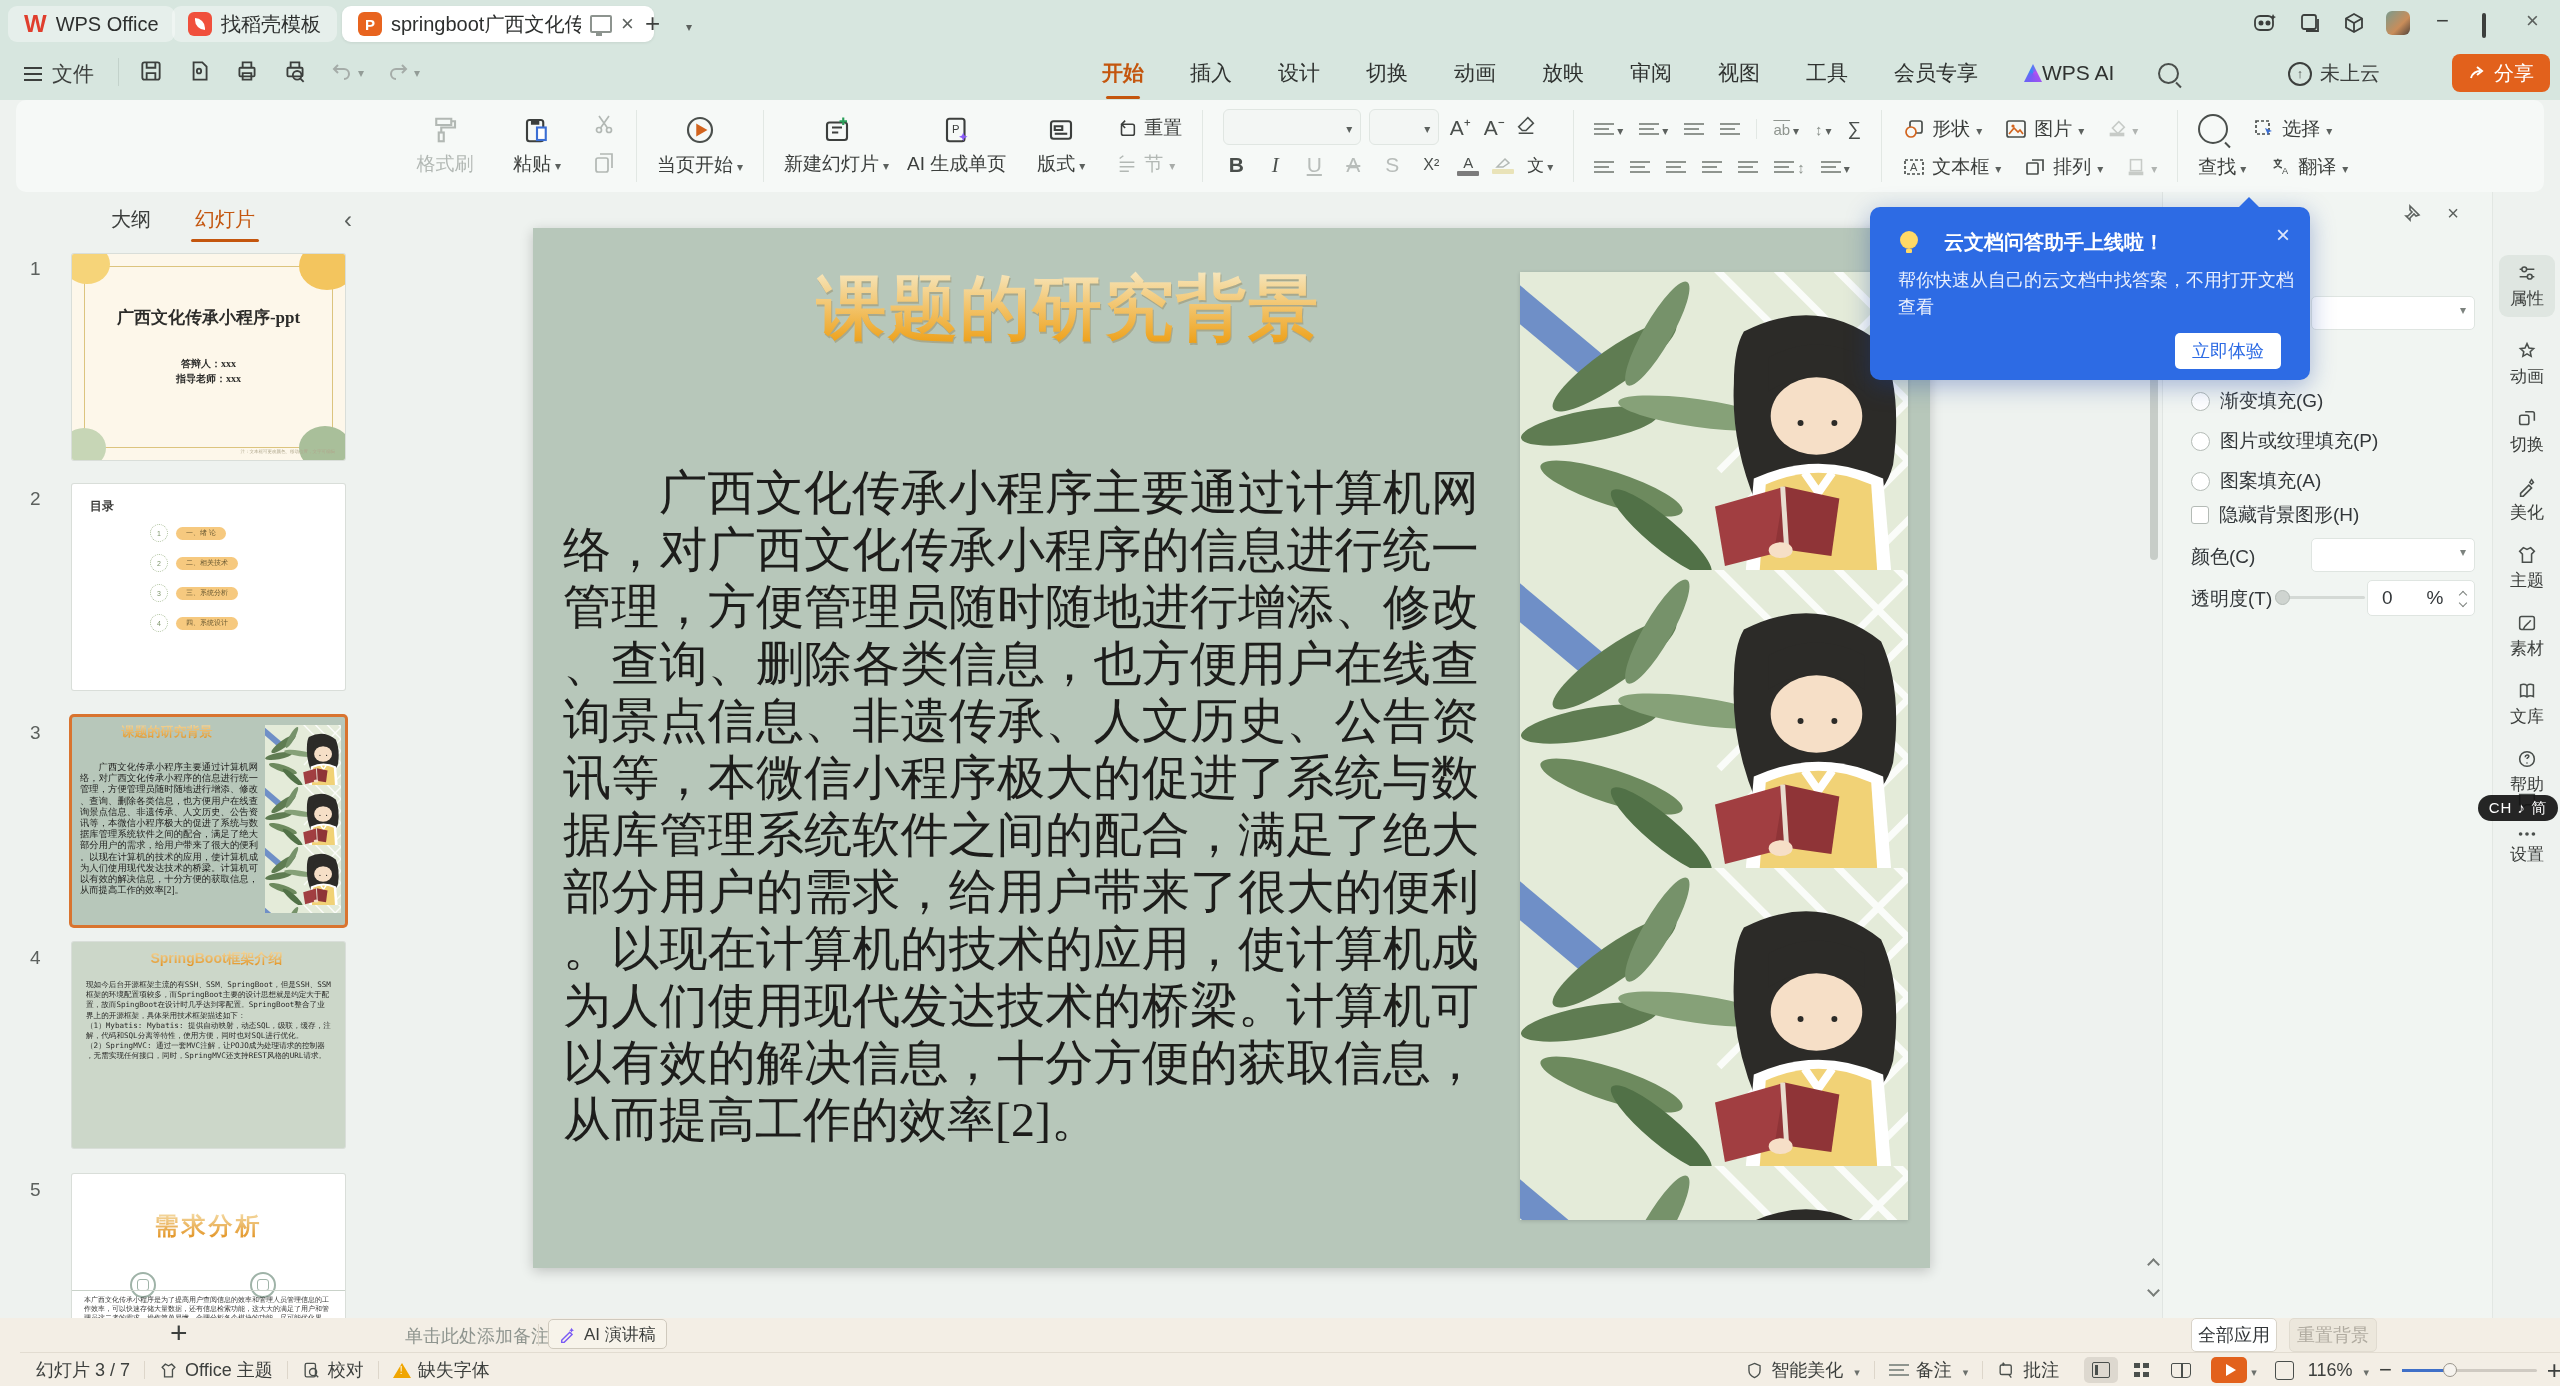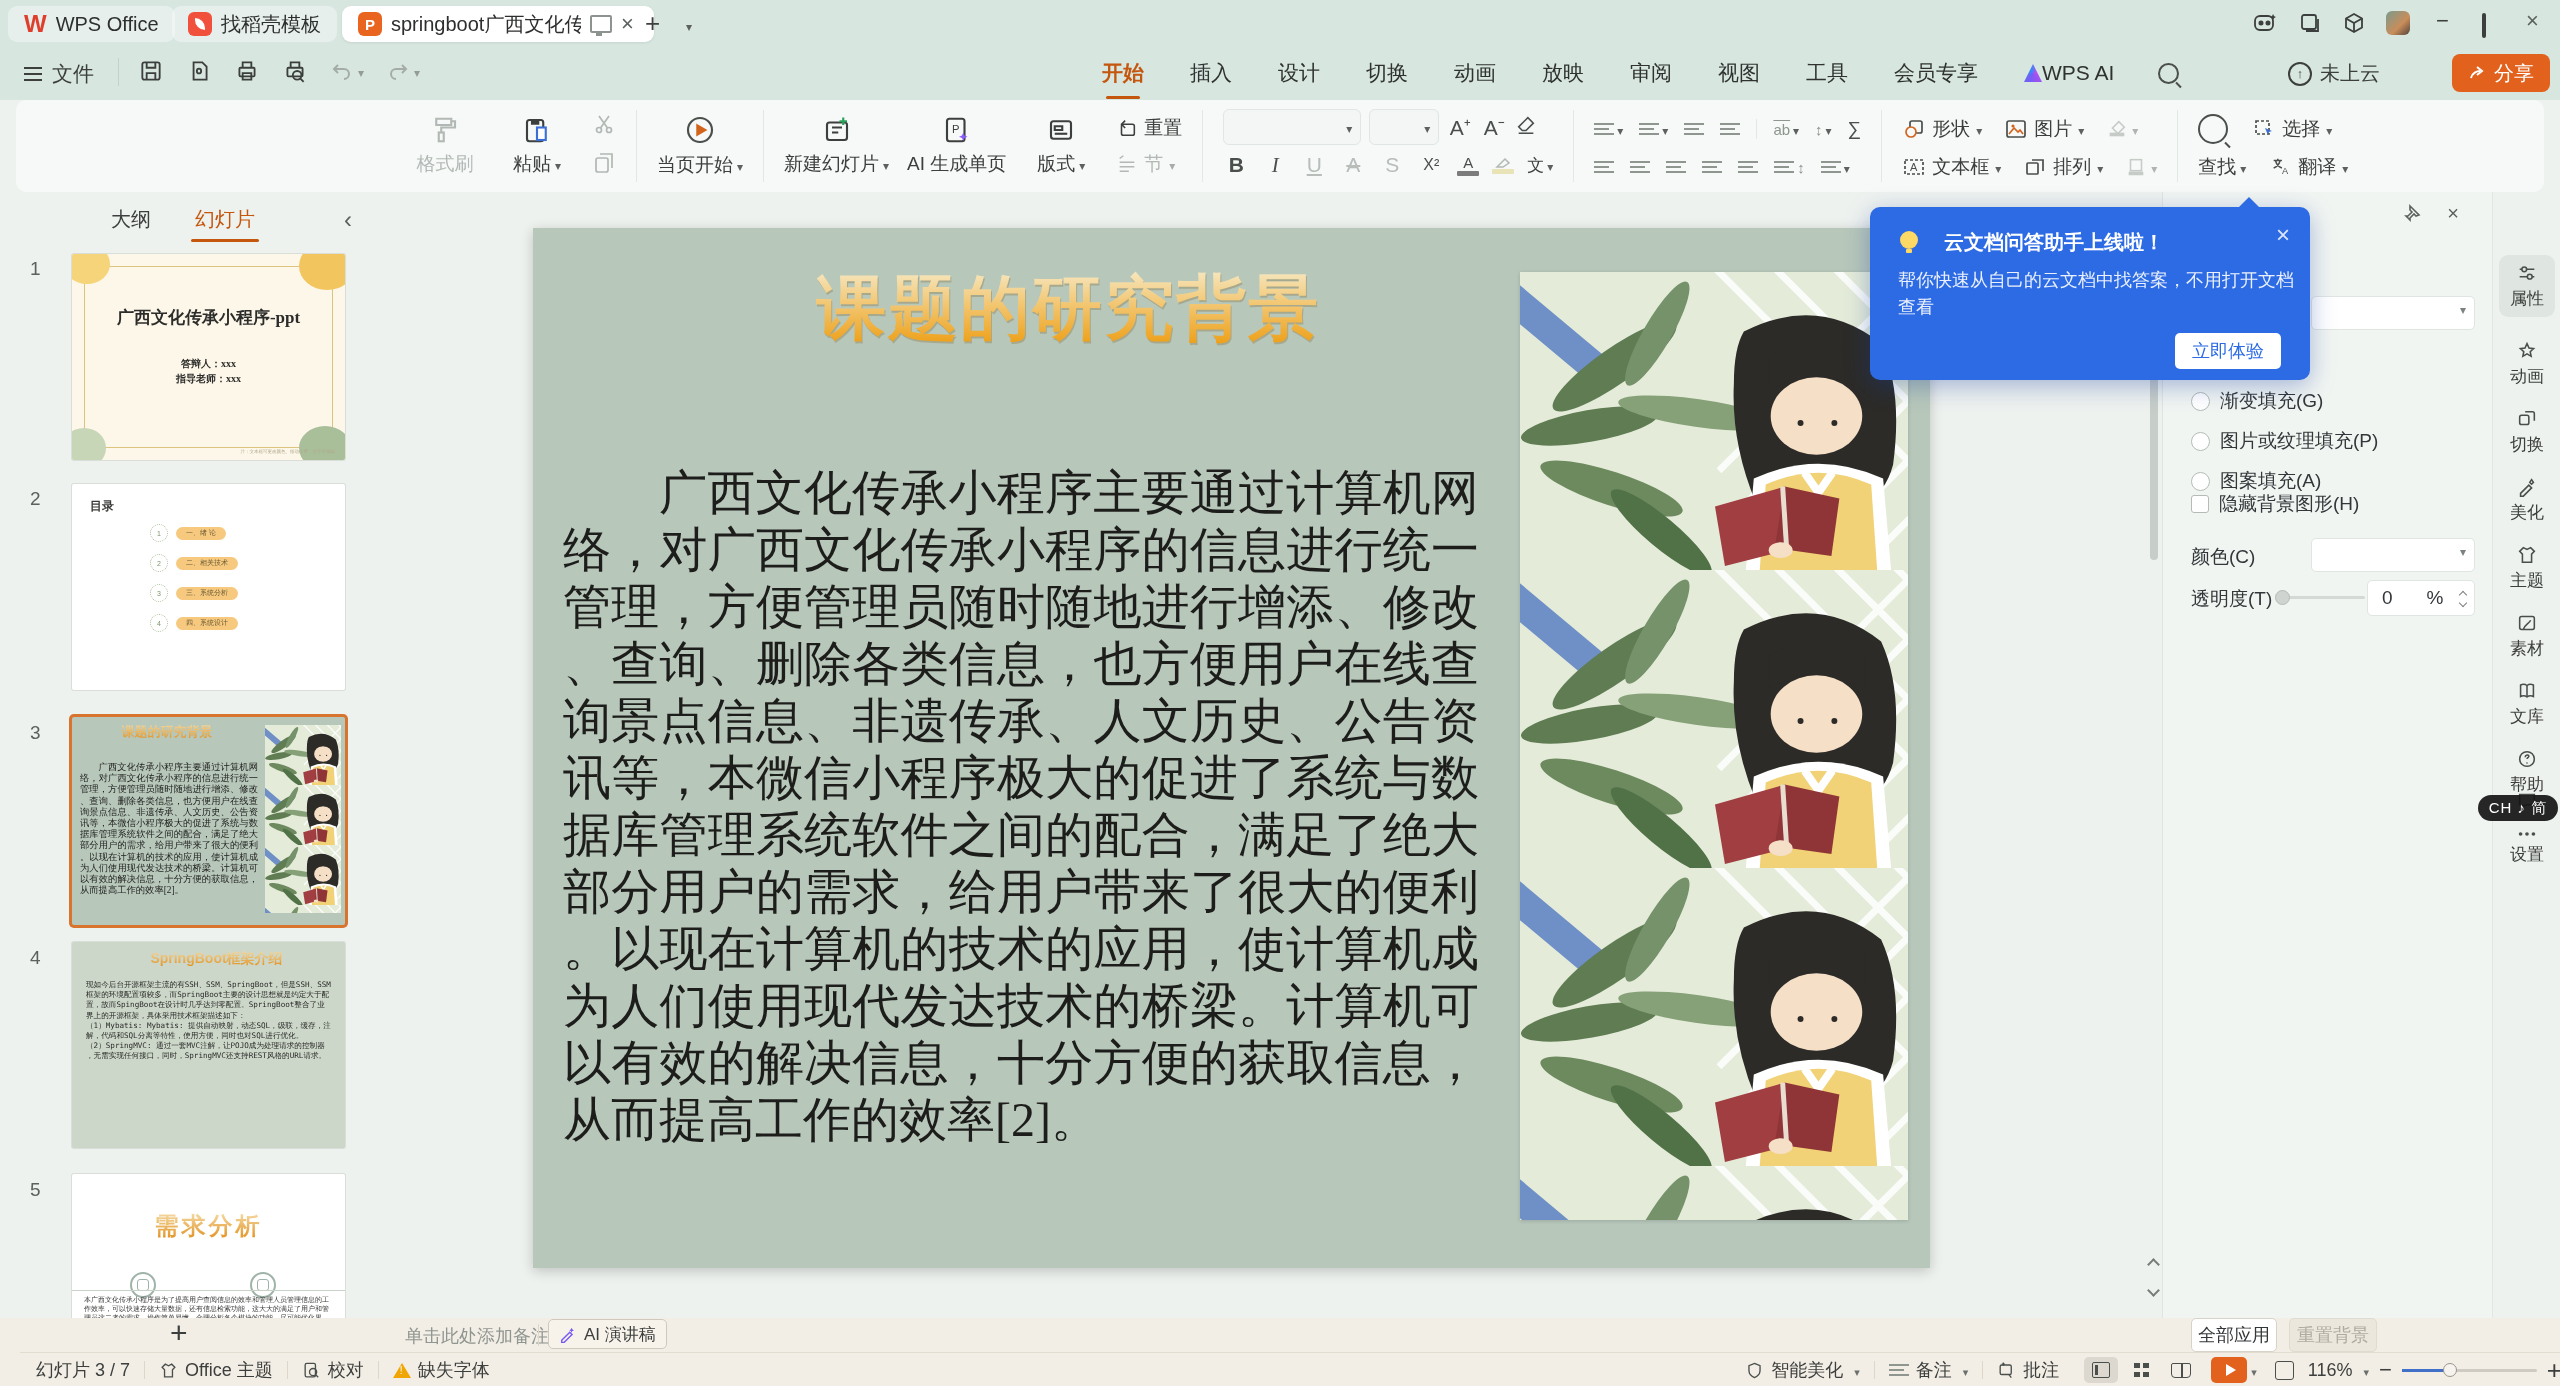"隐藏背景图形(H)" div.optrow { top: 299px -> 310px }
